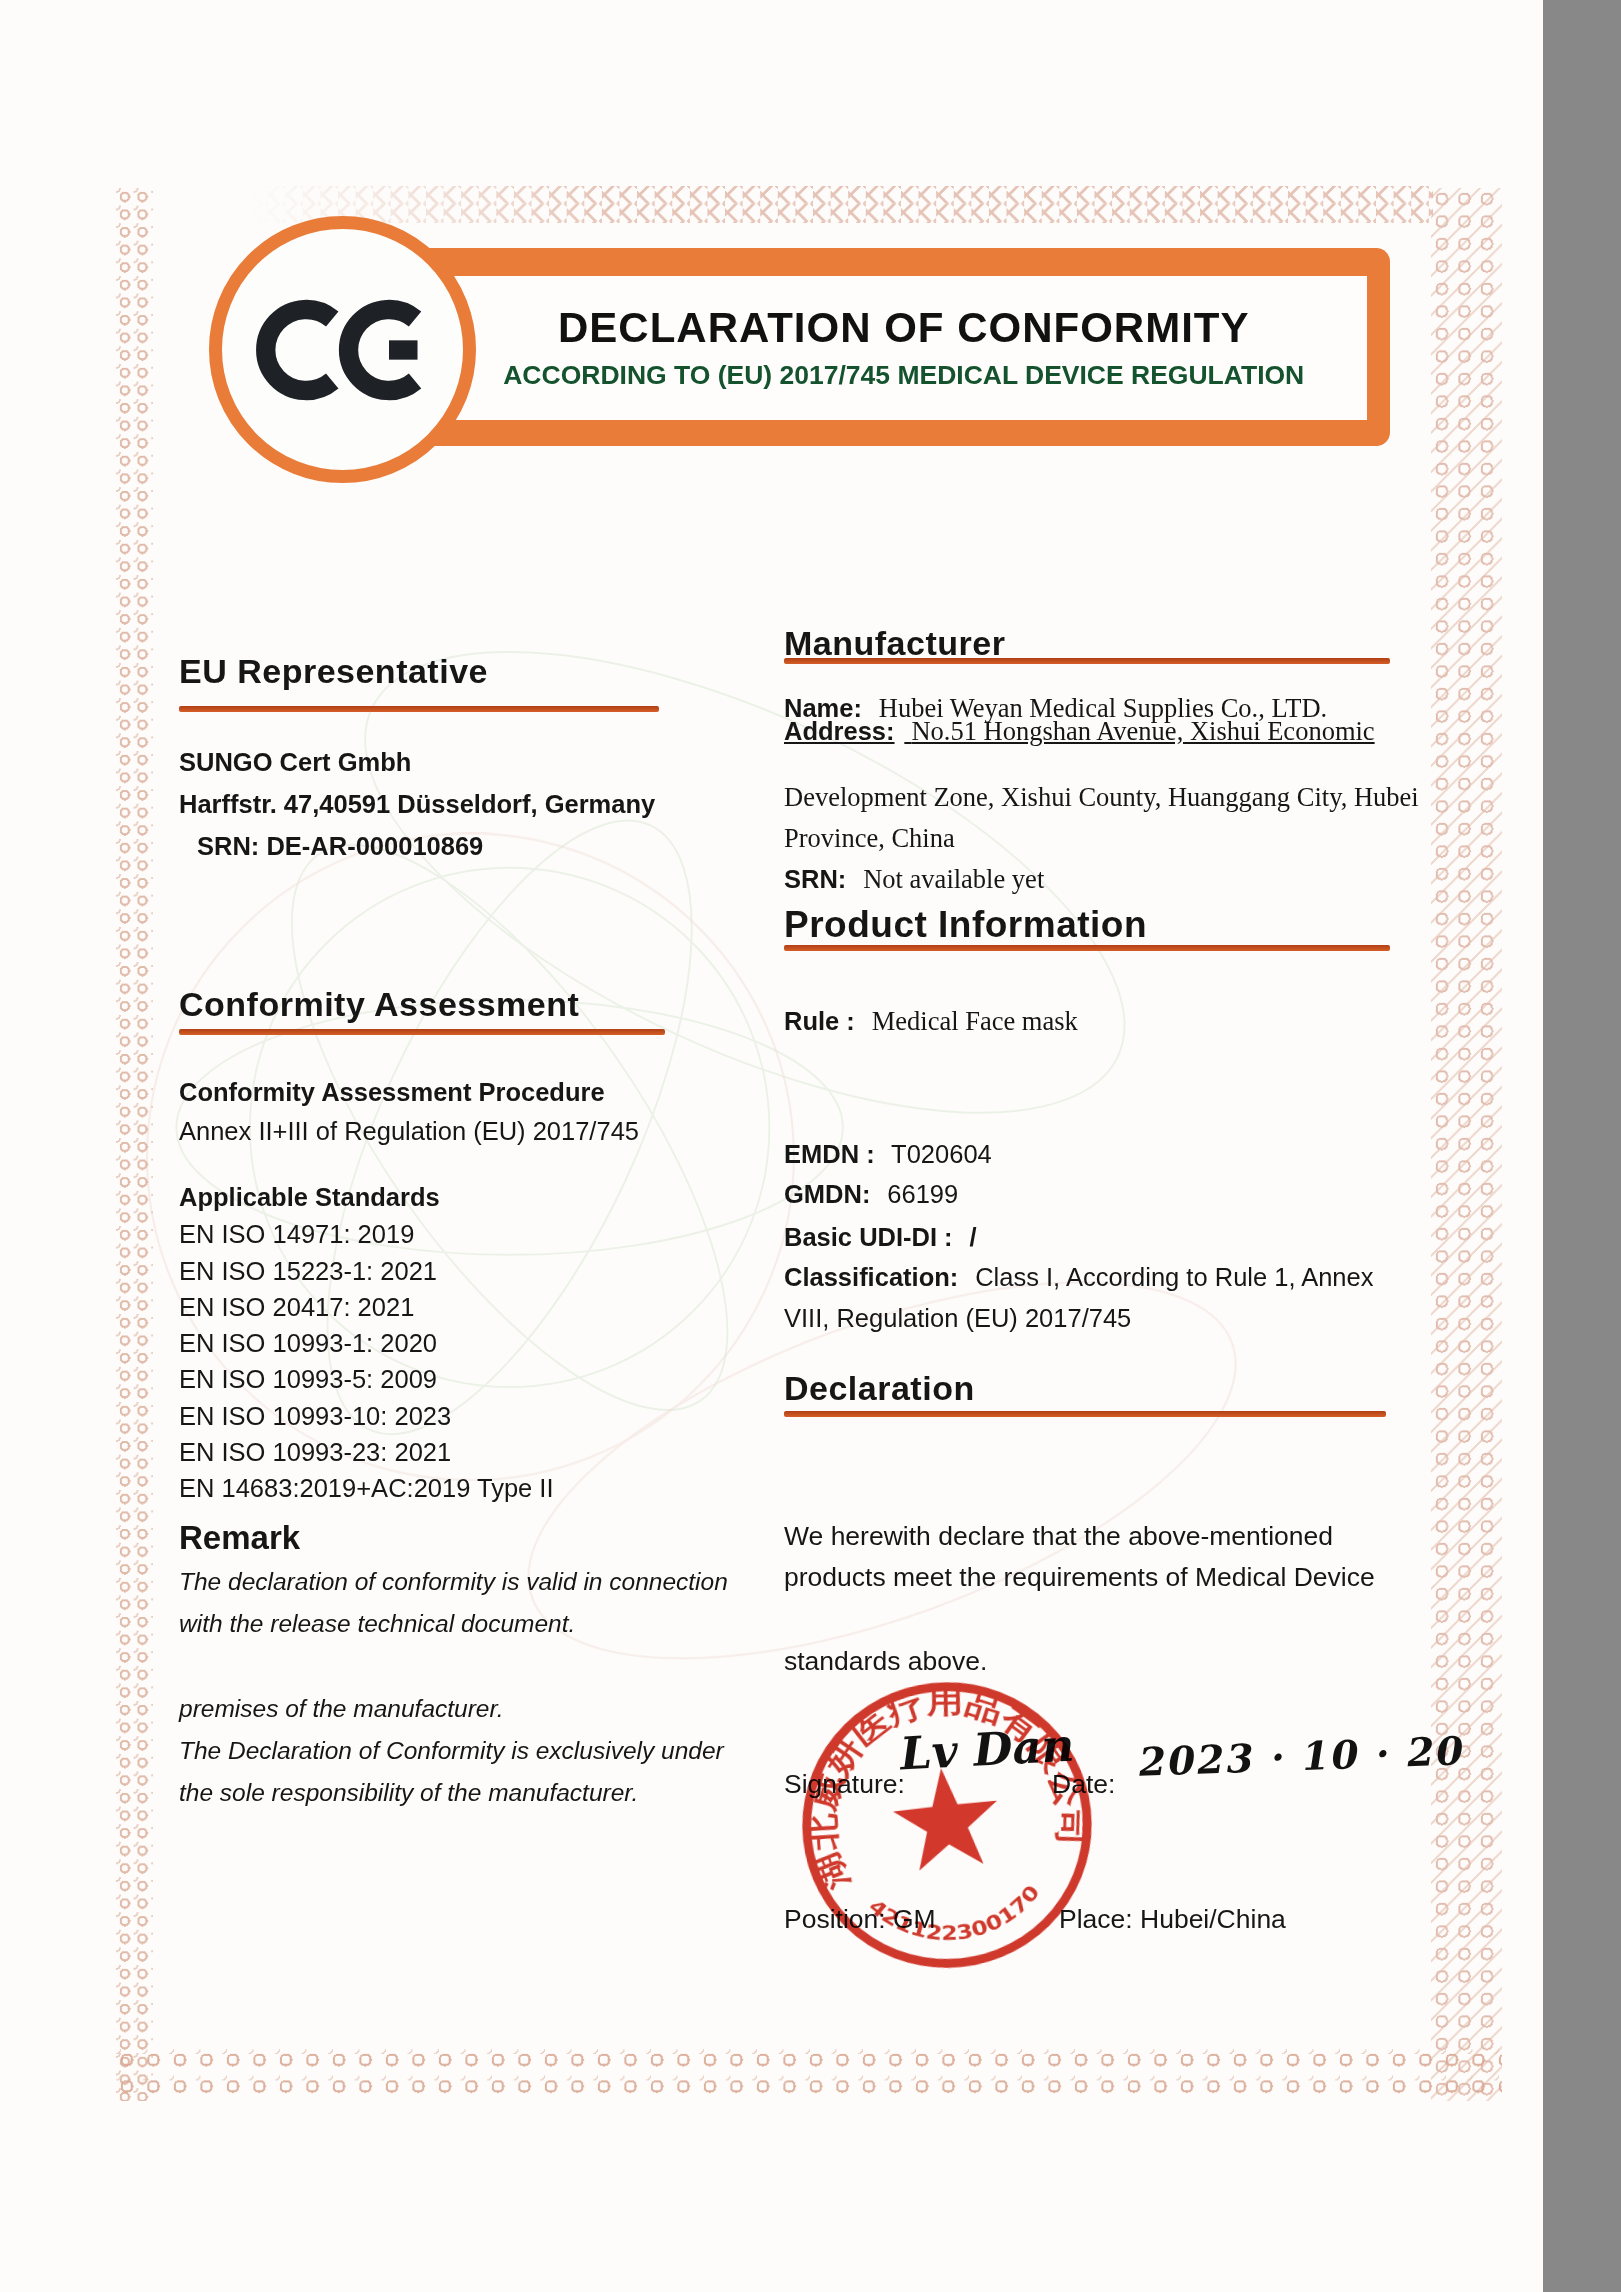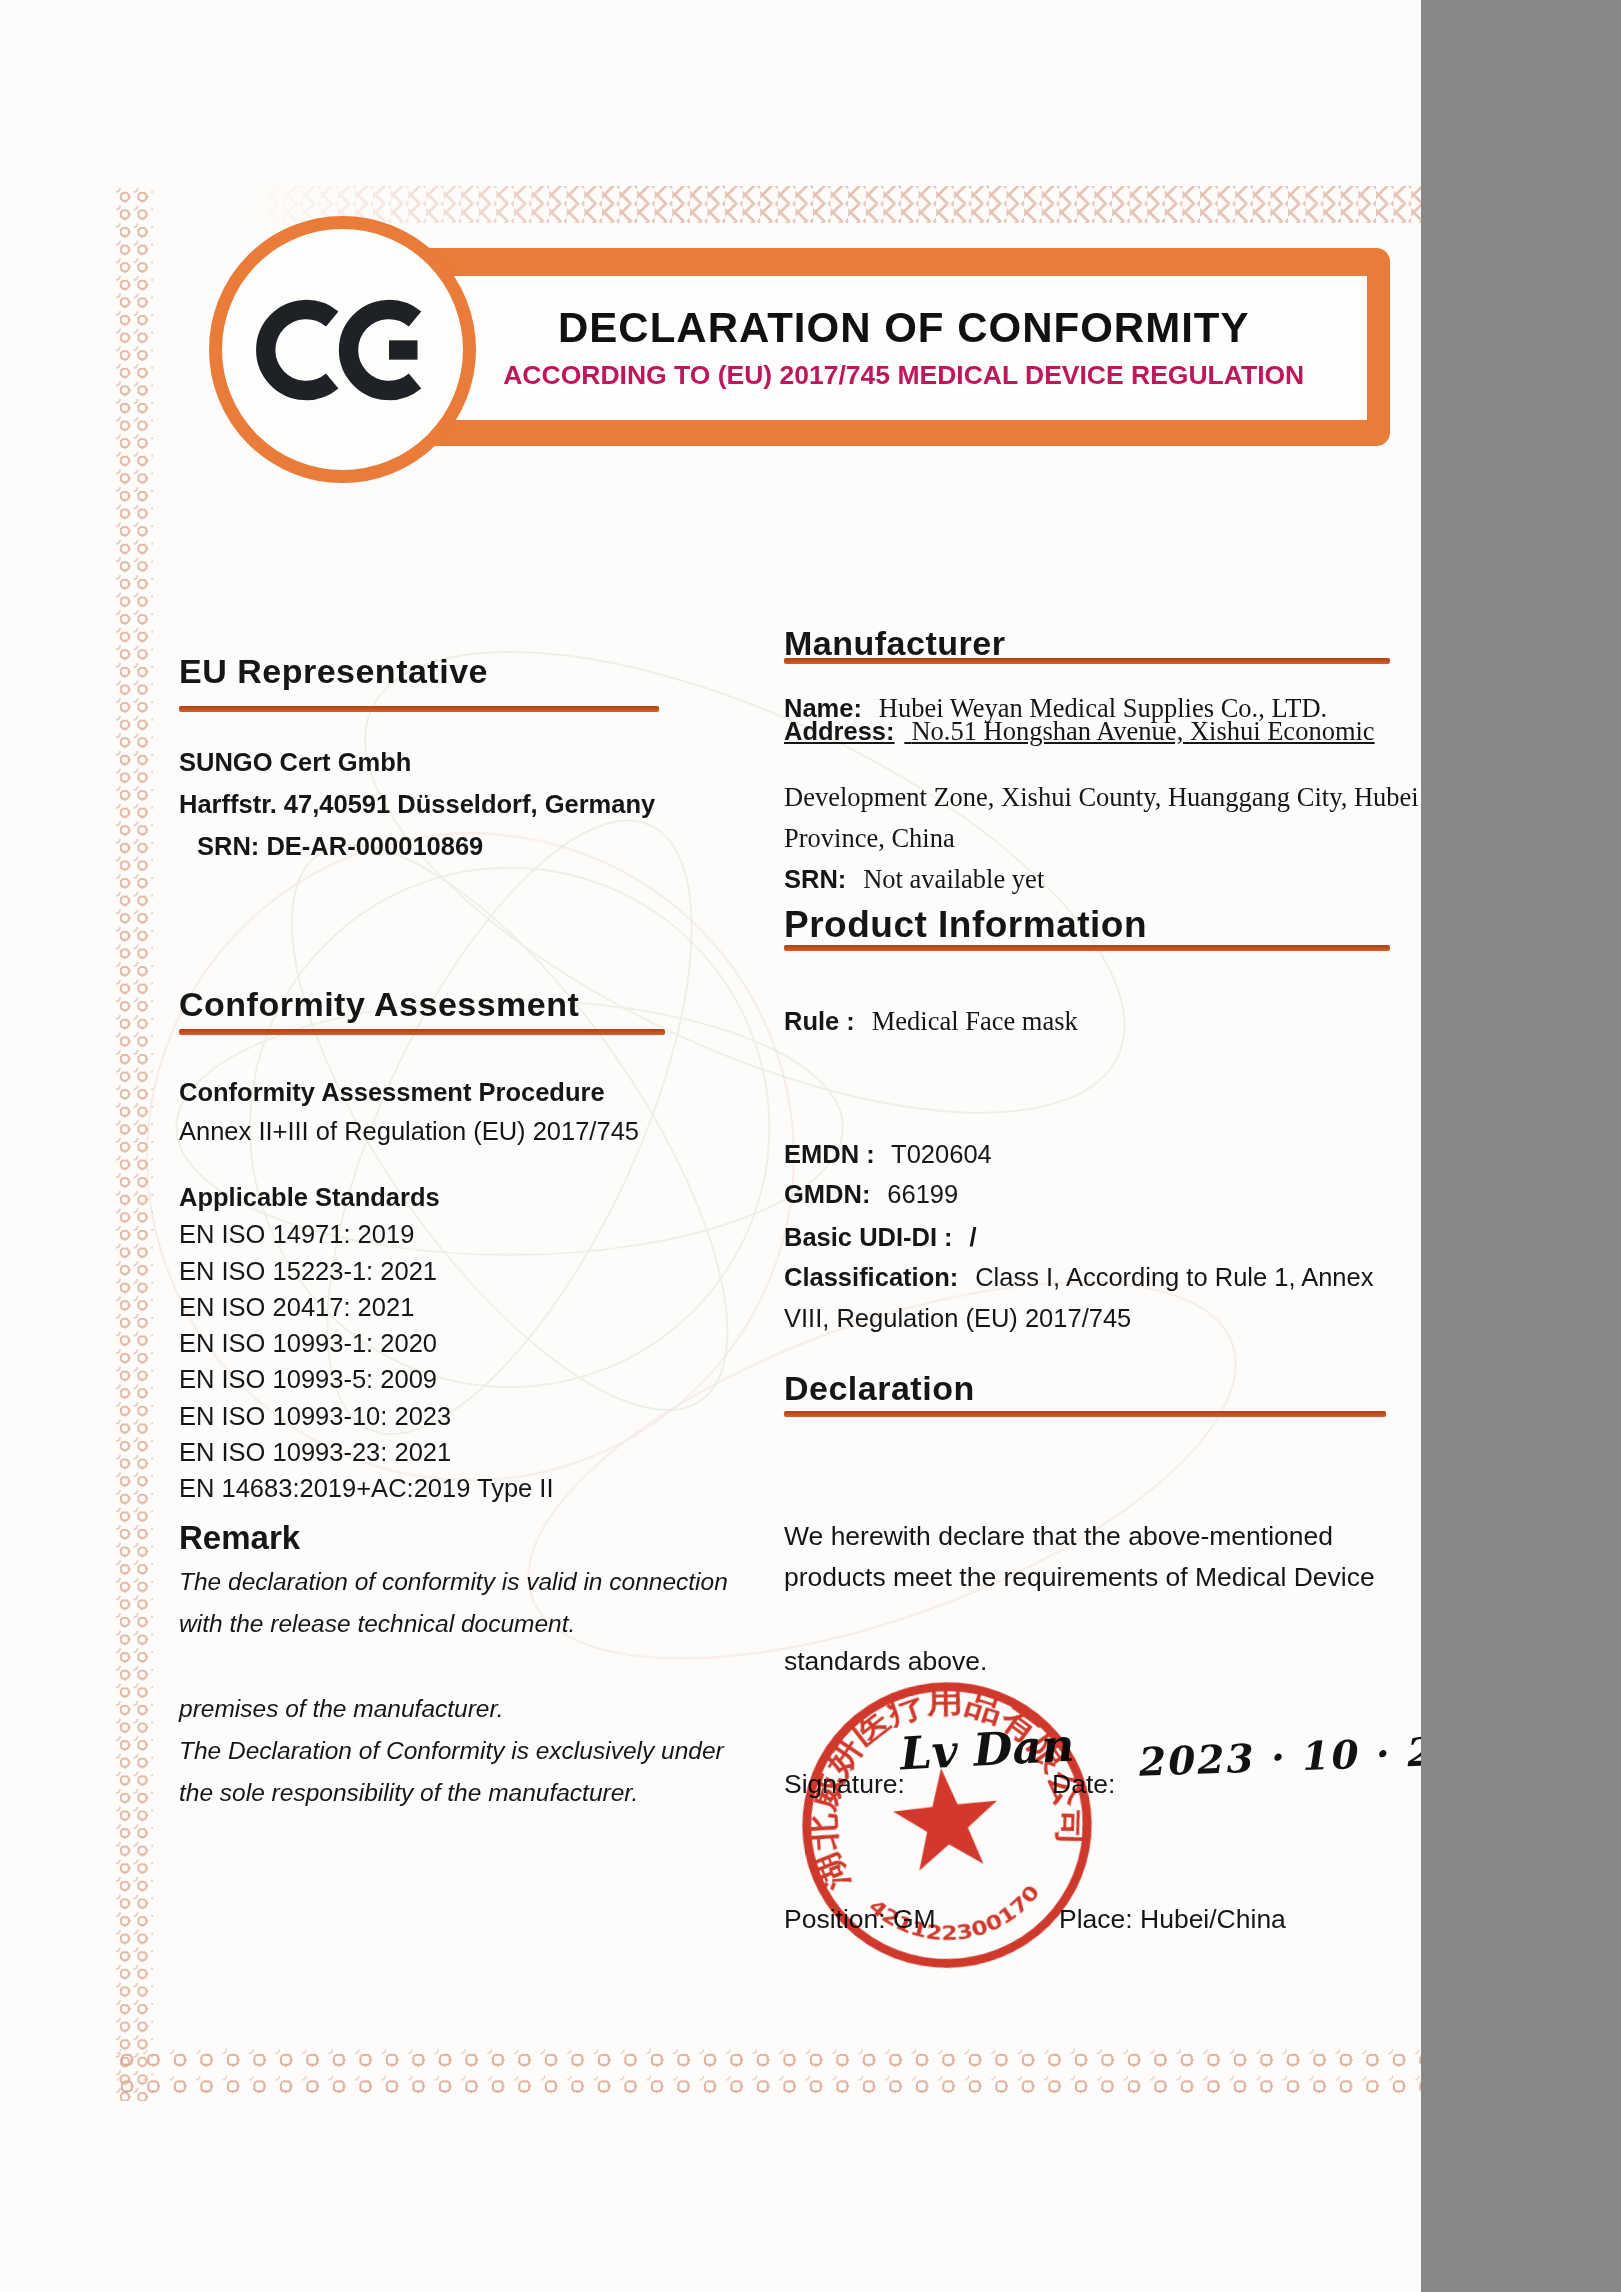"DECLARATION OF CONFORMITY" .page { width: 1421px -> 1543px }
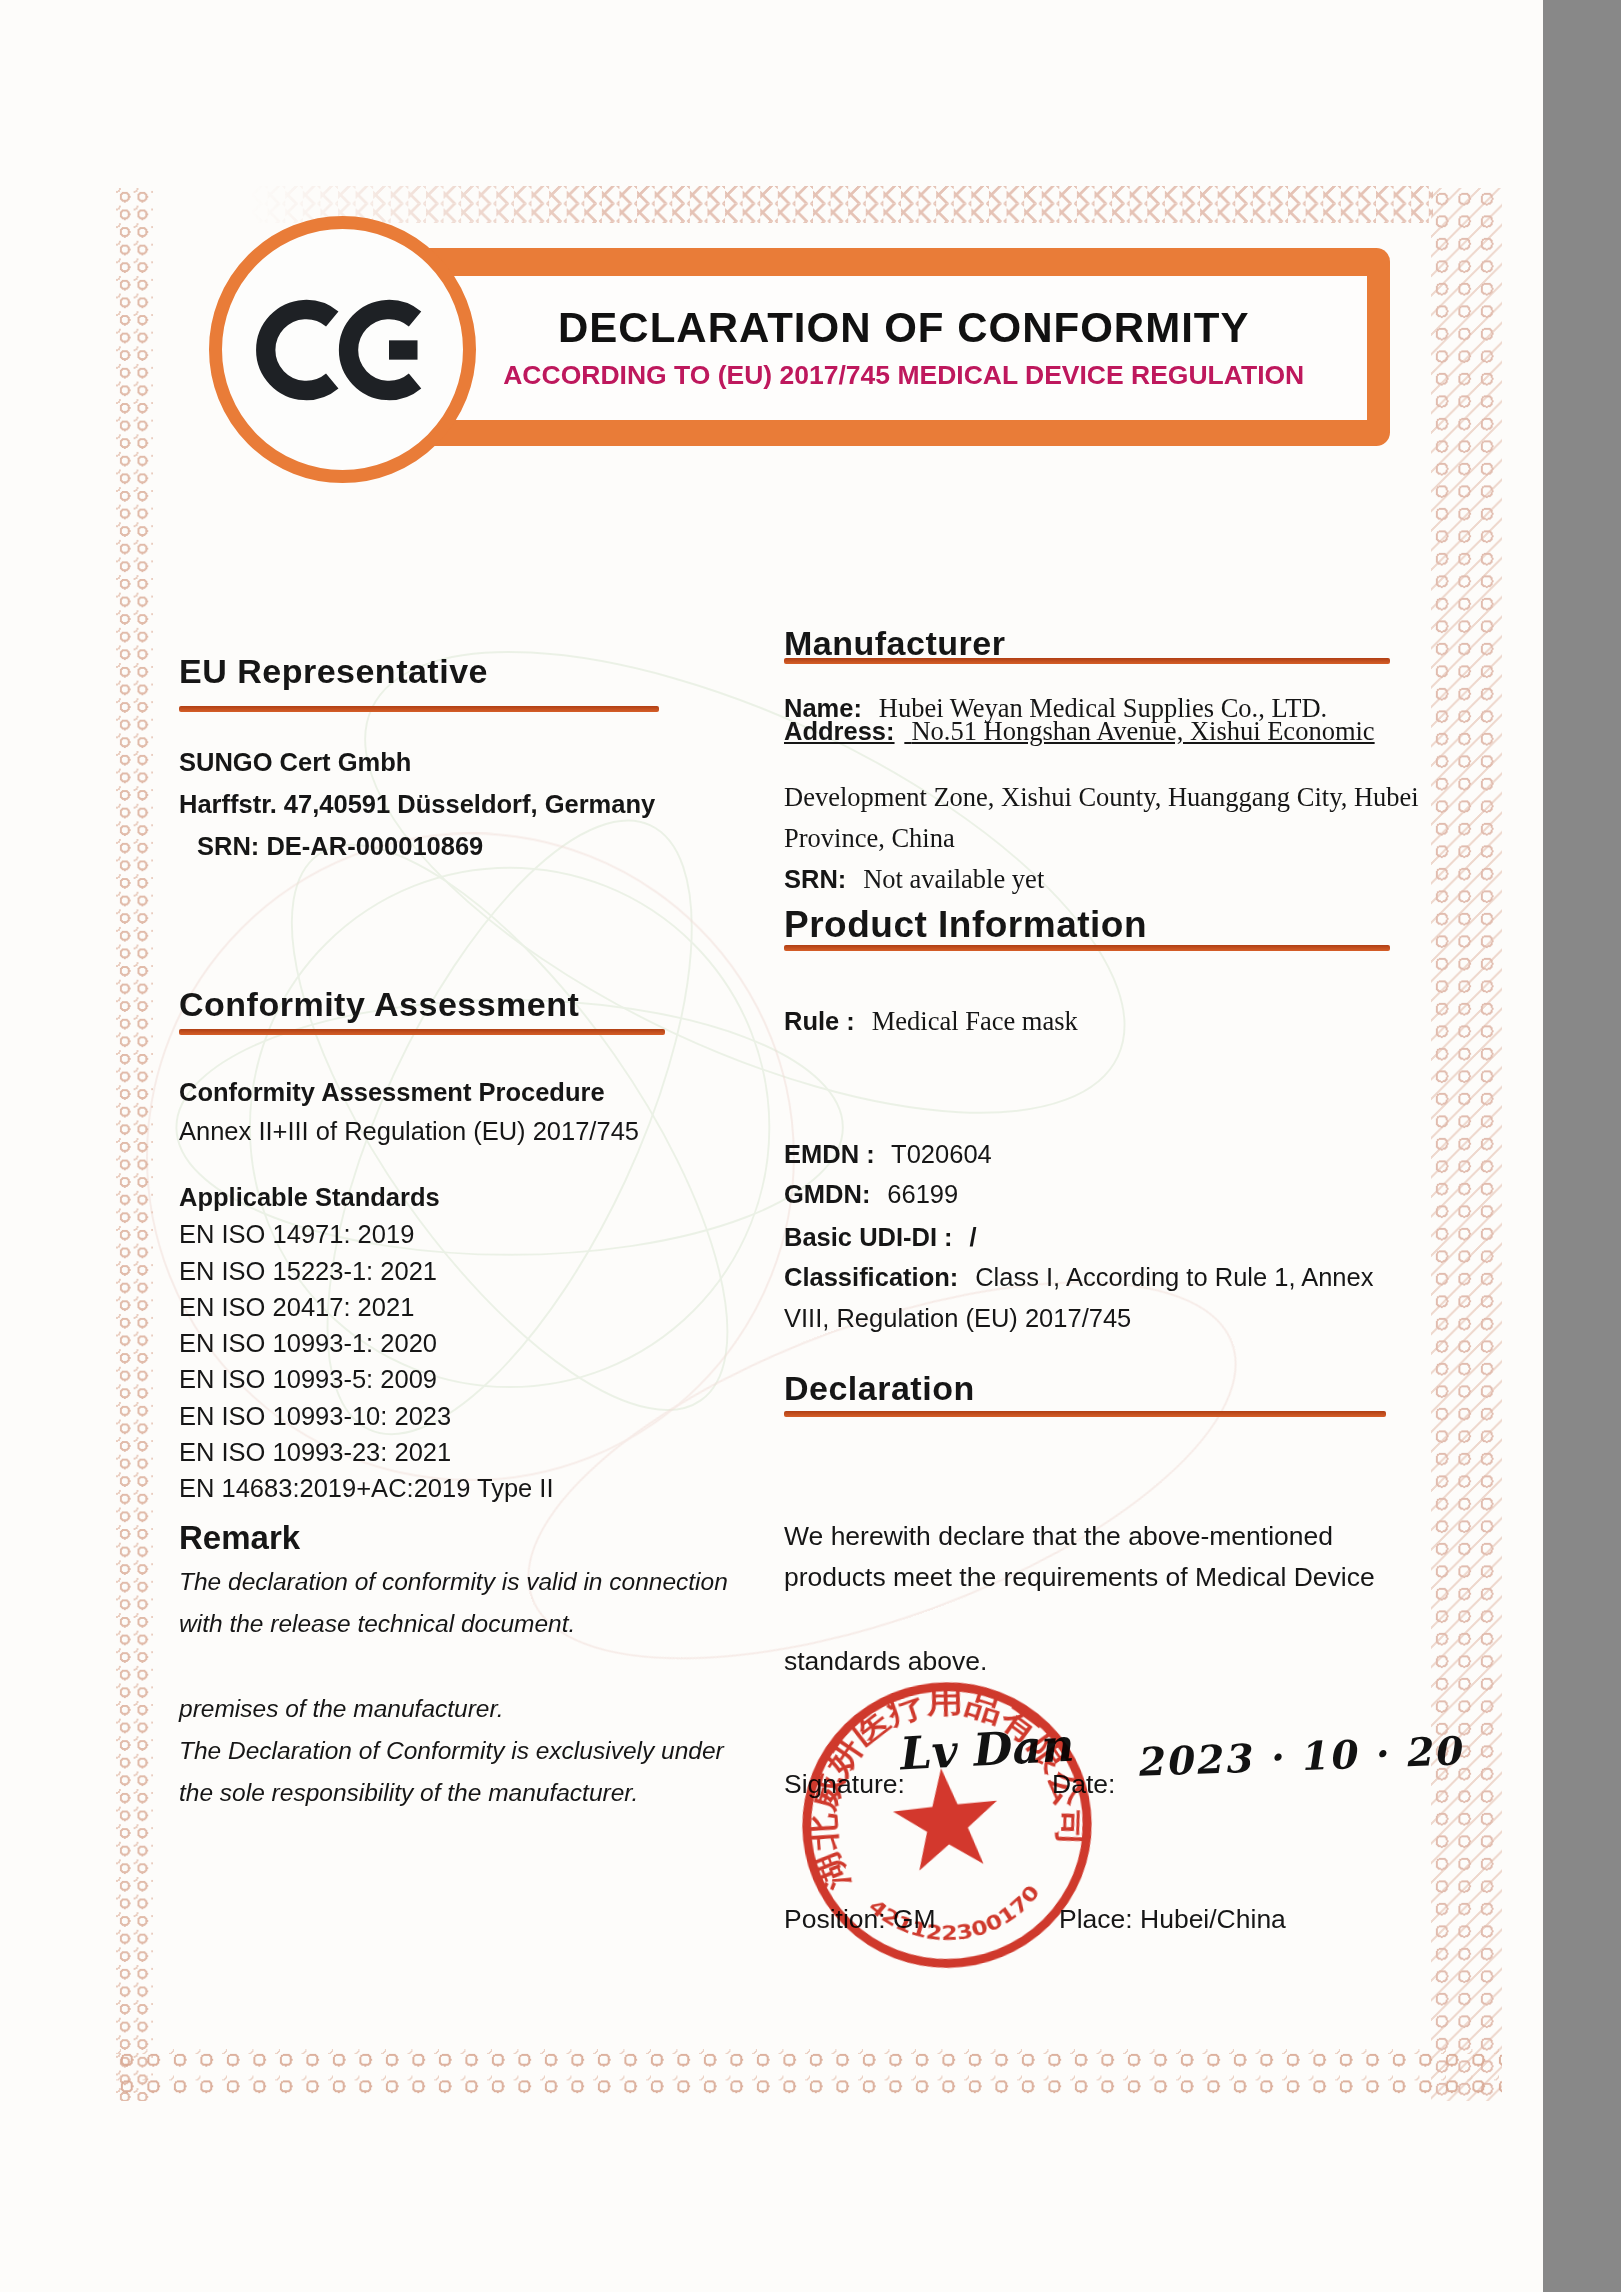"ACCORDING TO (EU) 2017/745 MEDICAL" .banner-subtitle { color: #be185d -> #14532d }
